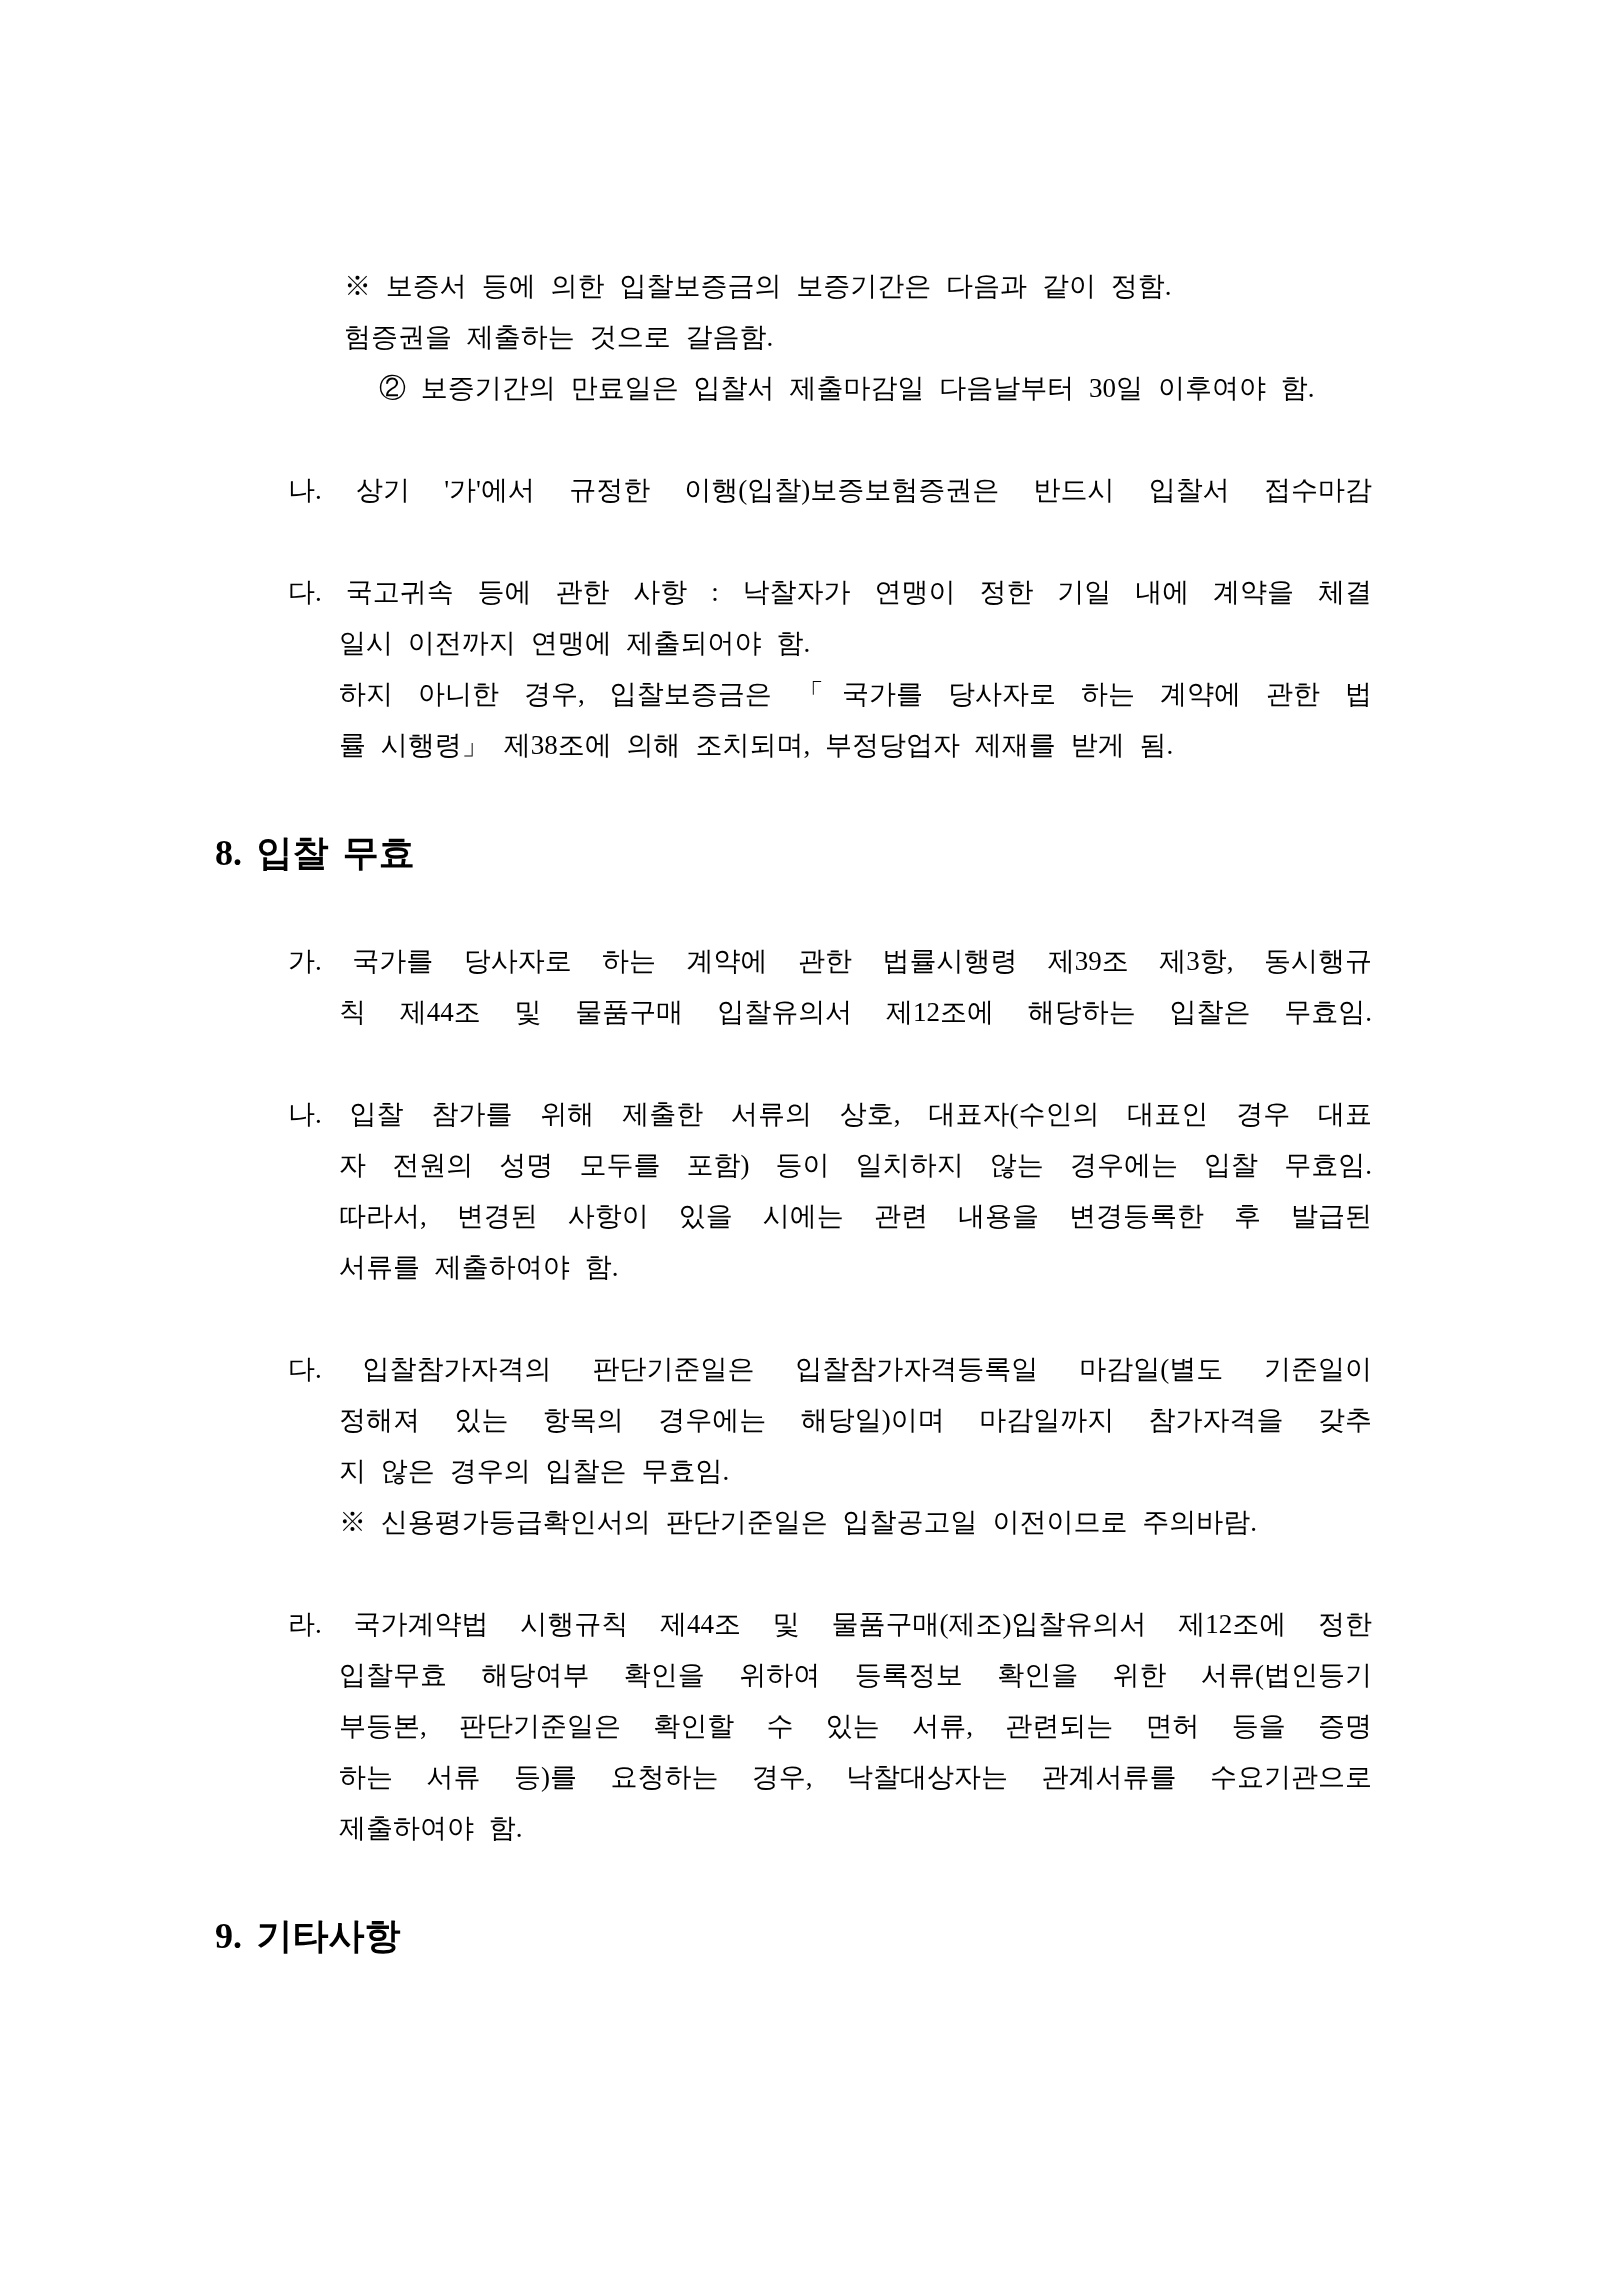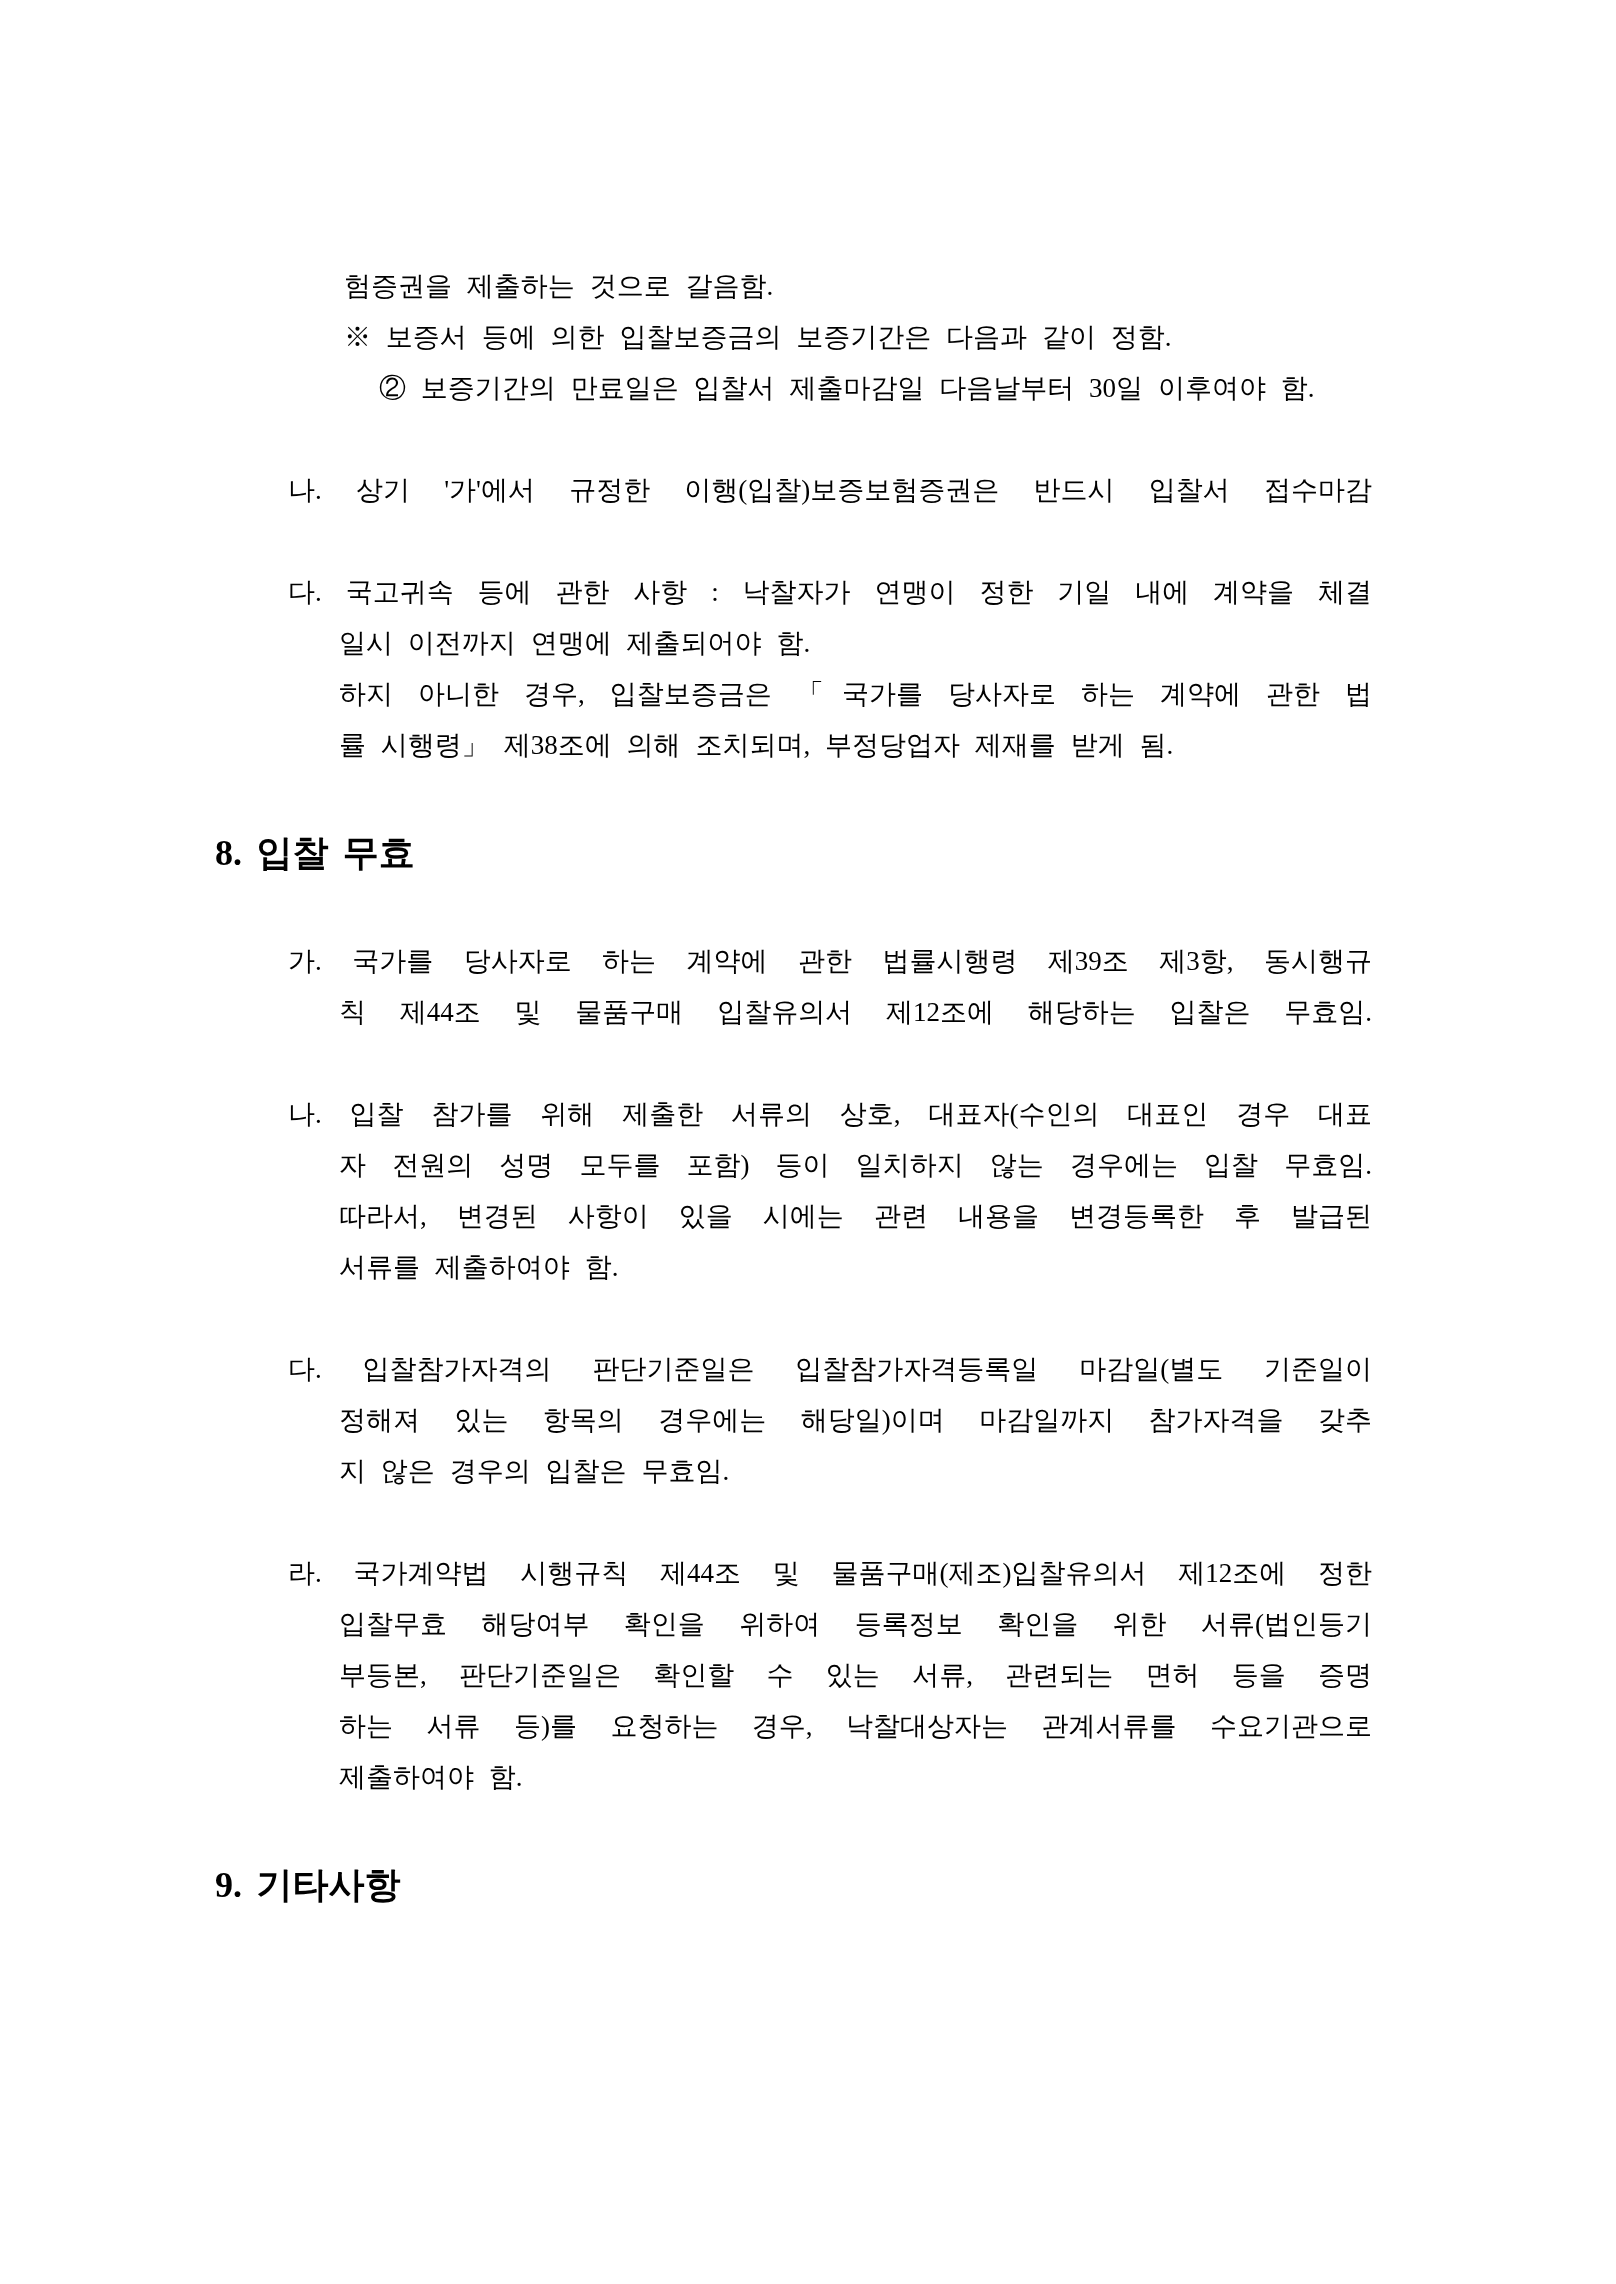"험증권을 제출하는 것으로 갈음함." div.line { order: before "※ 보증서 등에 의한 입찰보증금의" -> after "※ 보증서 등에 의한 입찰보증금의" }
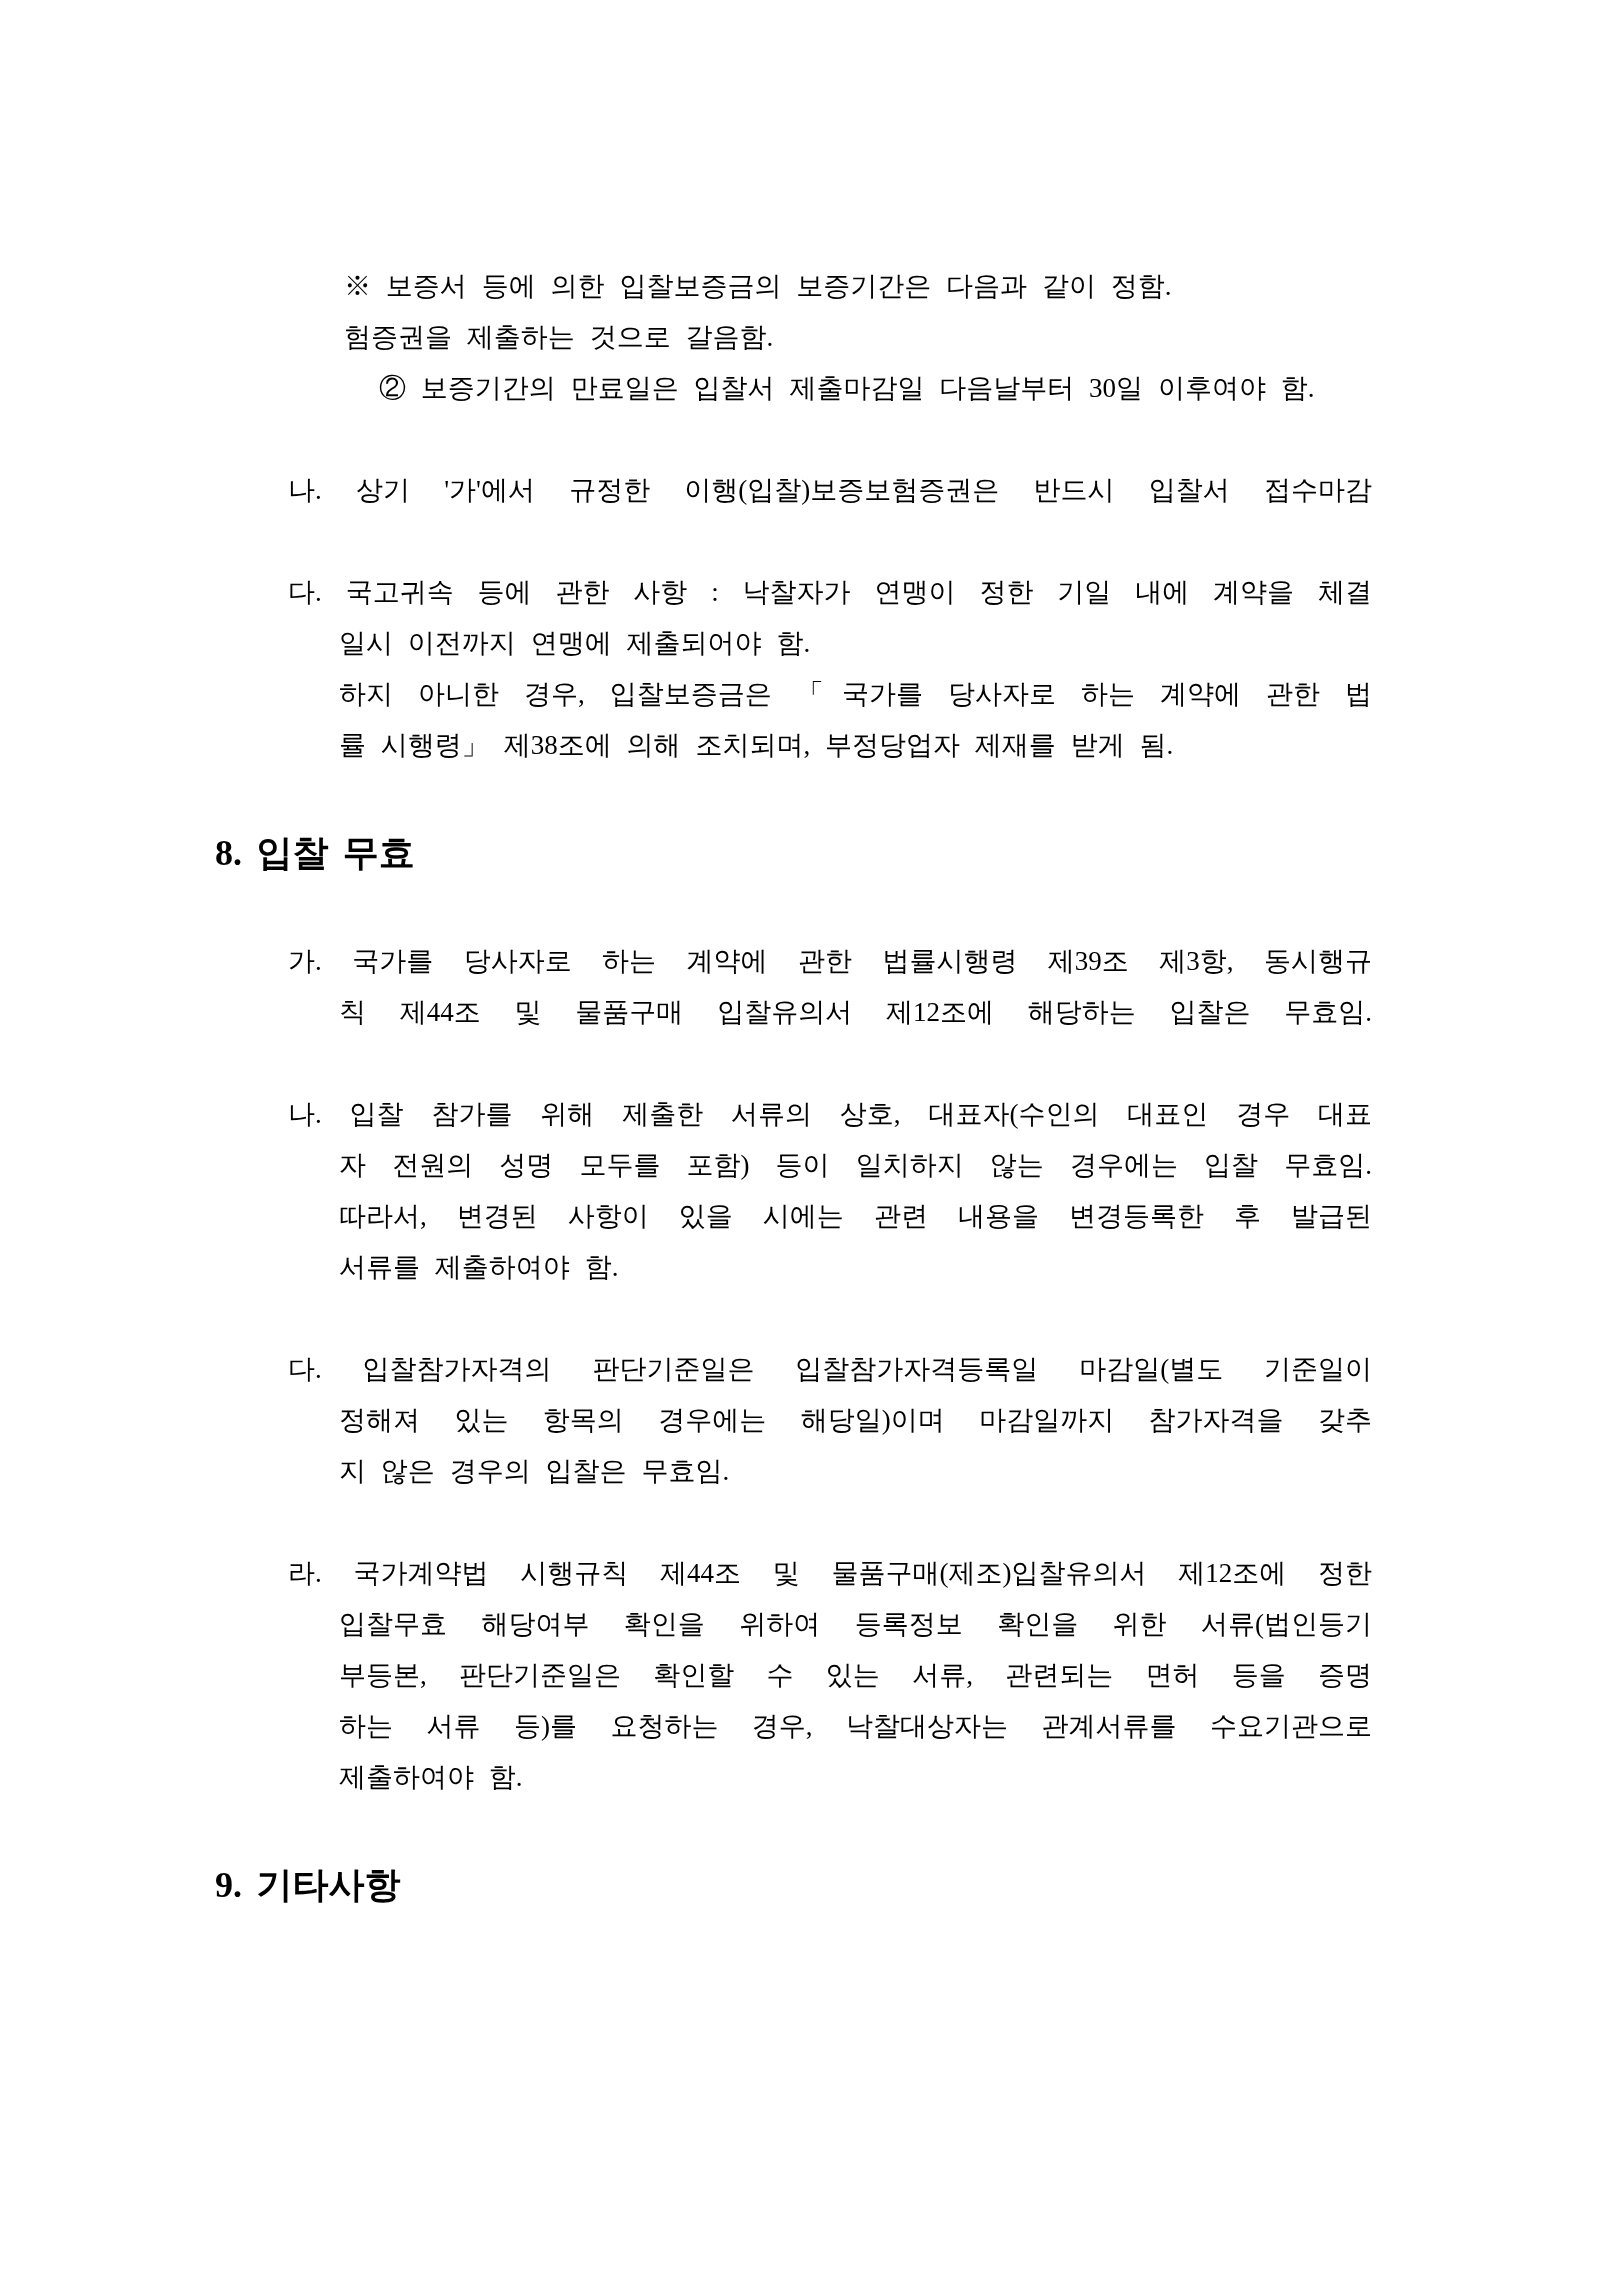"※ 신용평가등급확인서의 판단기준일은 입찰공고일 이전이므로" div.line { html: none -> <div>※ 신용평가등급확인서의 판단기준일은 입찰공고일 이전이므로 주의바람.</div> }
